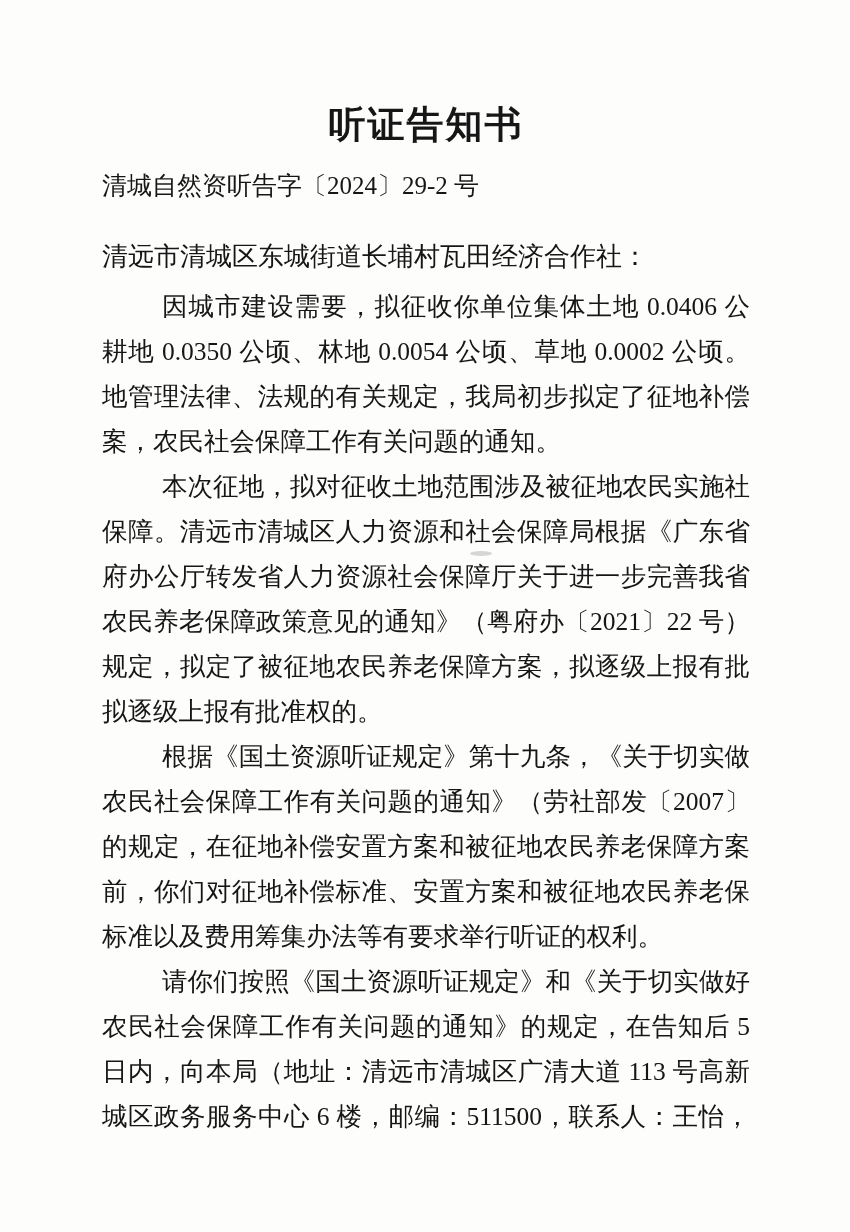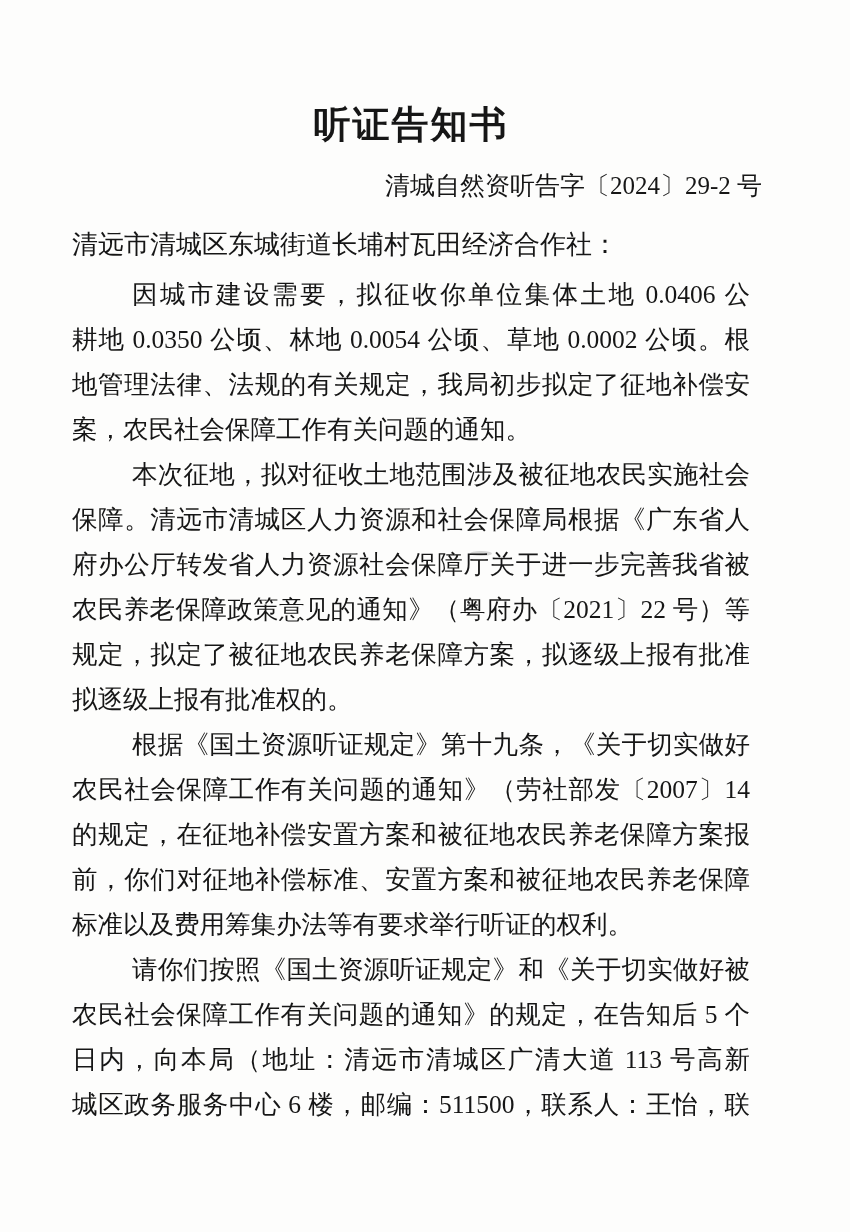"听证告知书" .page { padding: 0 100px 0 72px -> 0 100px 0 102px }
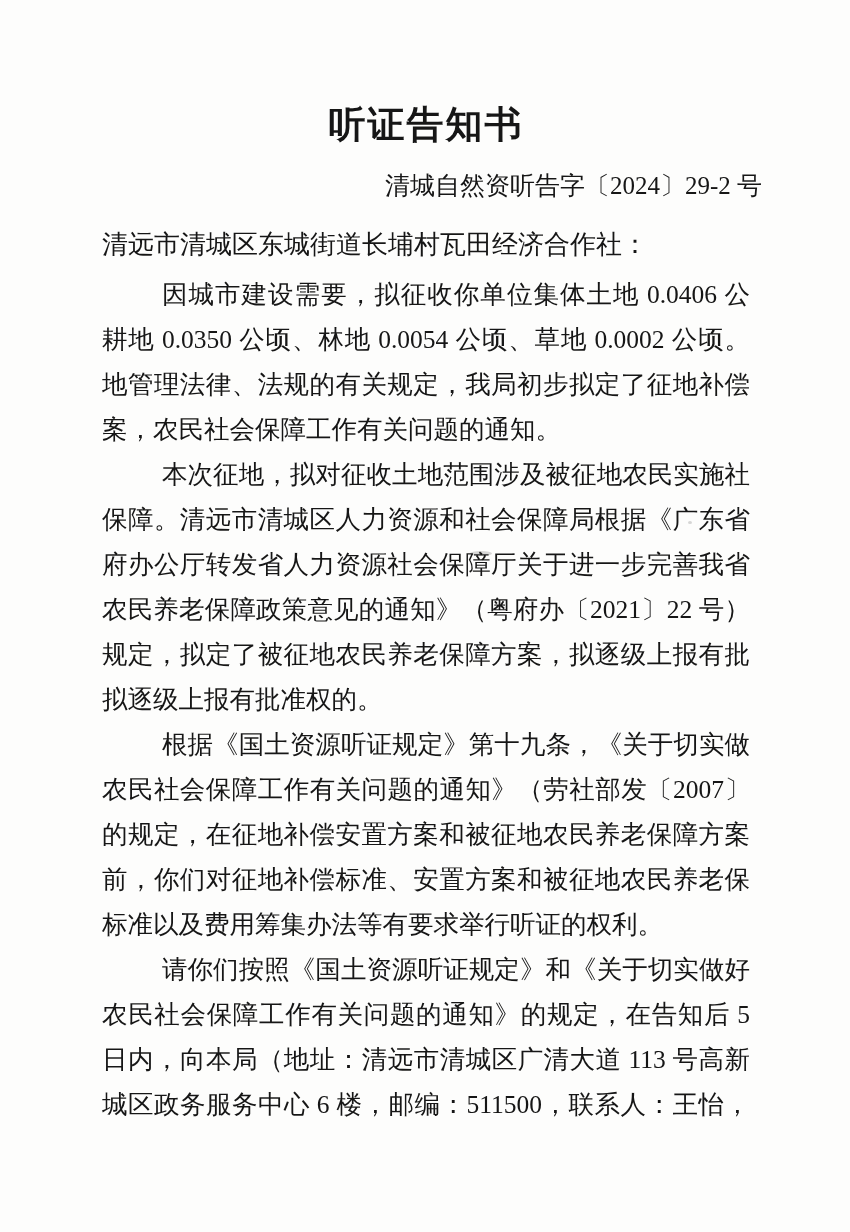"清城自然资听告字〔2024〕29-2 号" .docnum { text-align: right -> none }
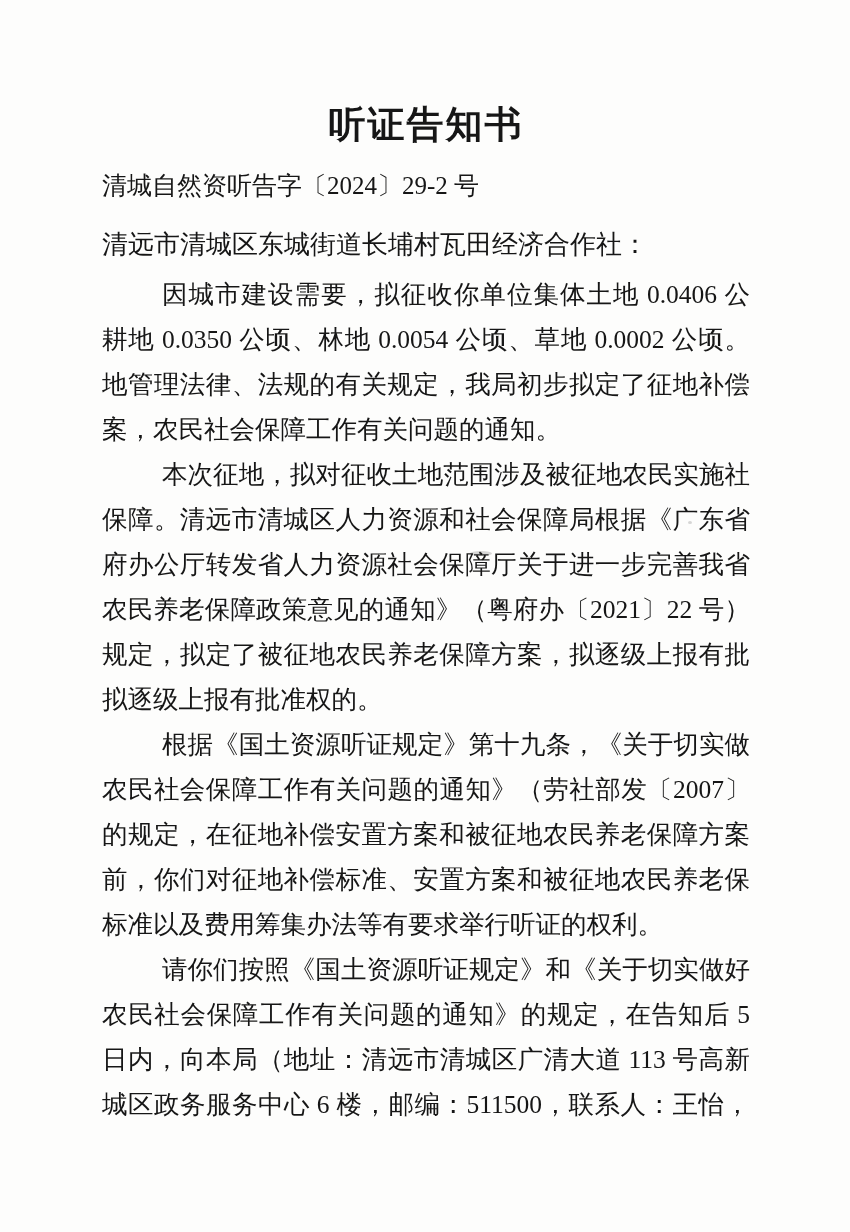"清远市清城区东城街道长埔村瓦田经济合作社：" .recipient { margin-top: 14px -> 26px }
